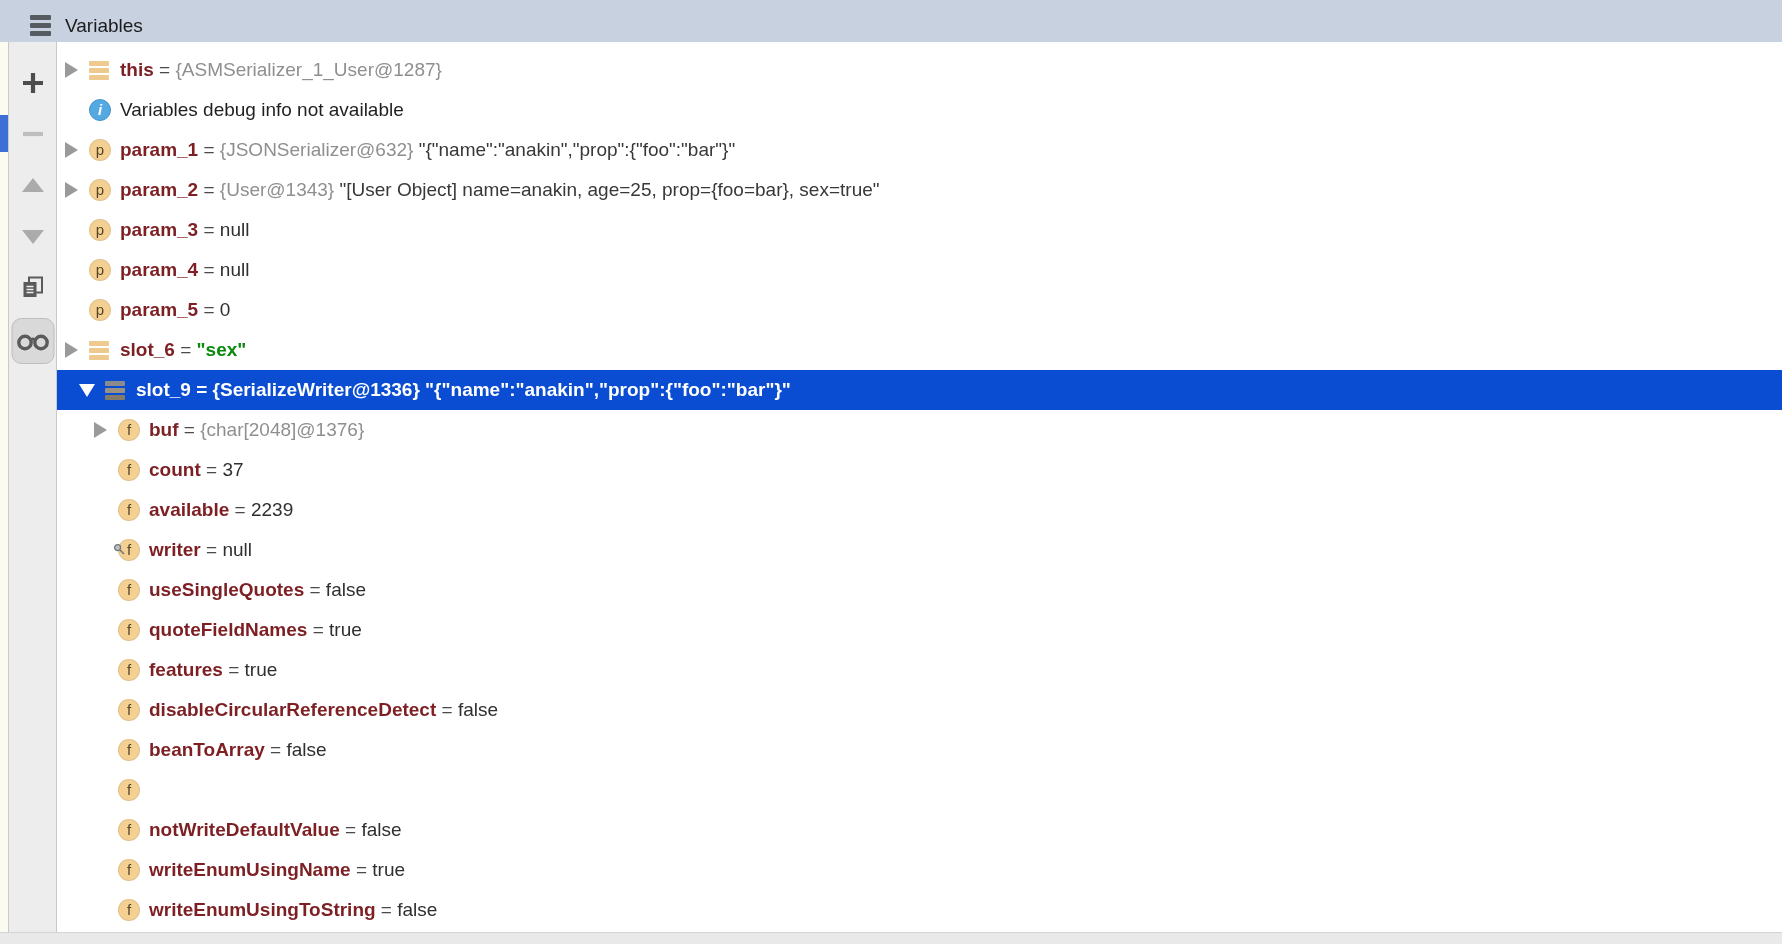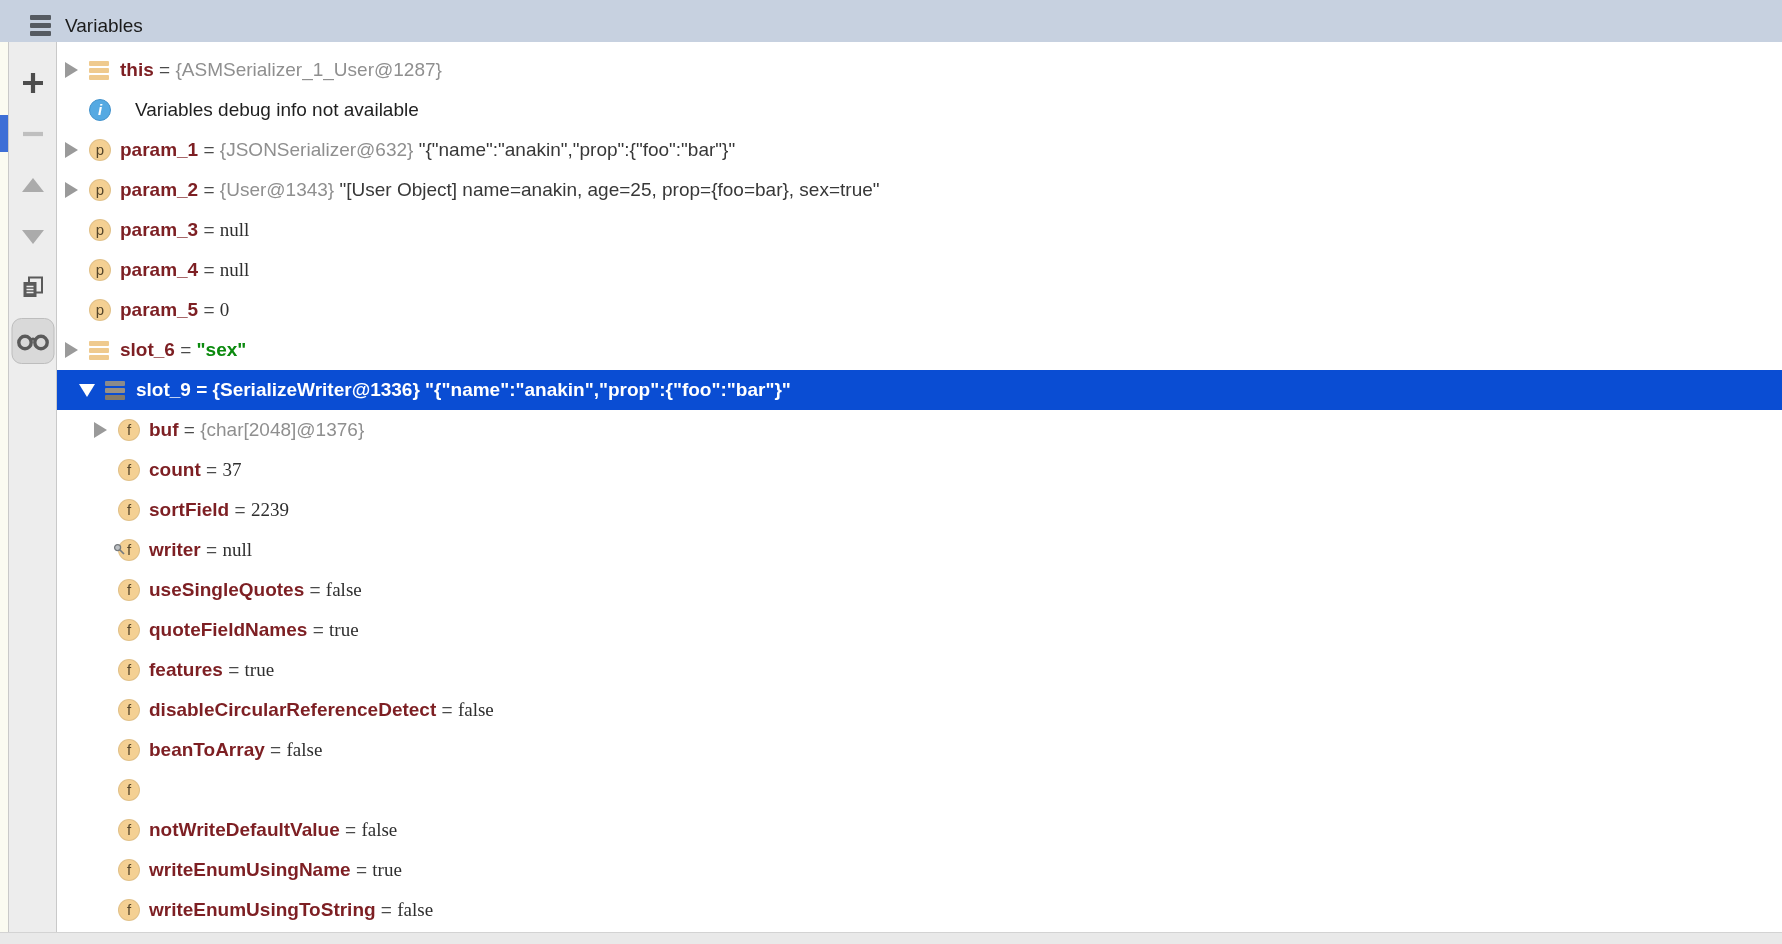"Variables debug info not available" .info-text { margin-left: 15px -> none }
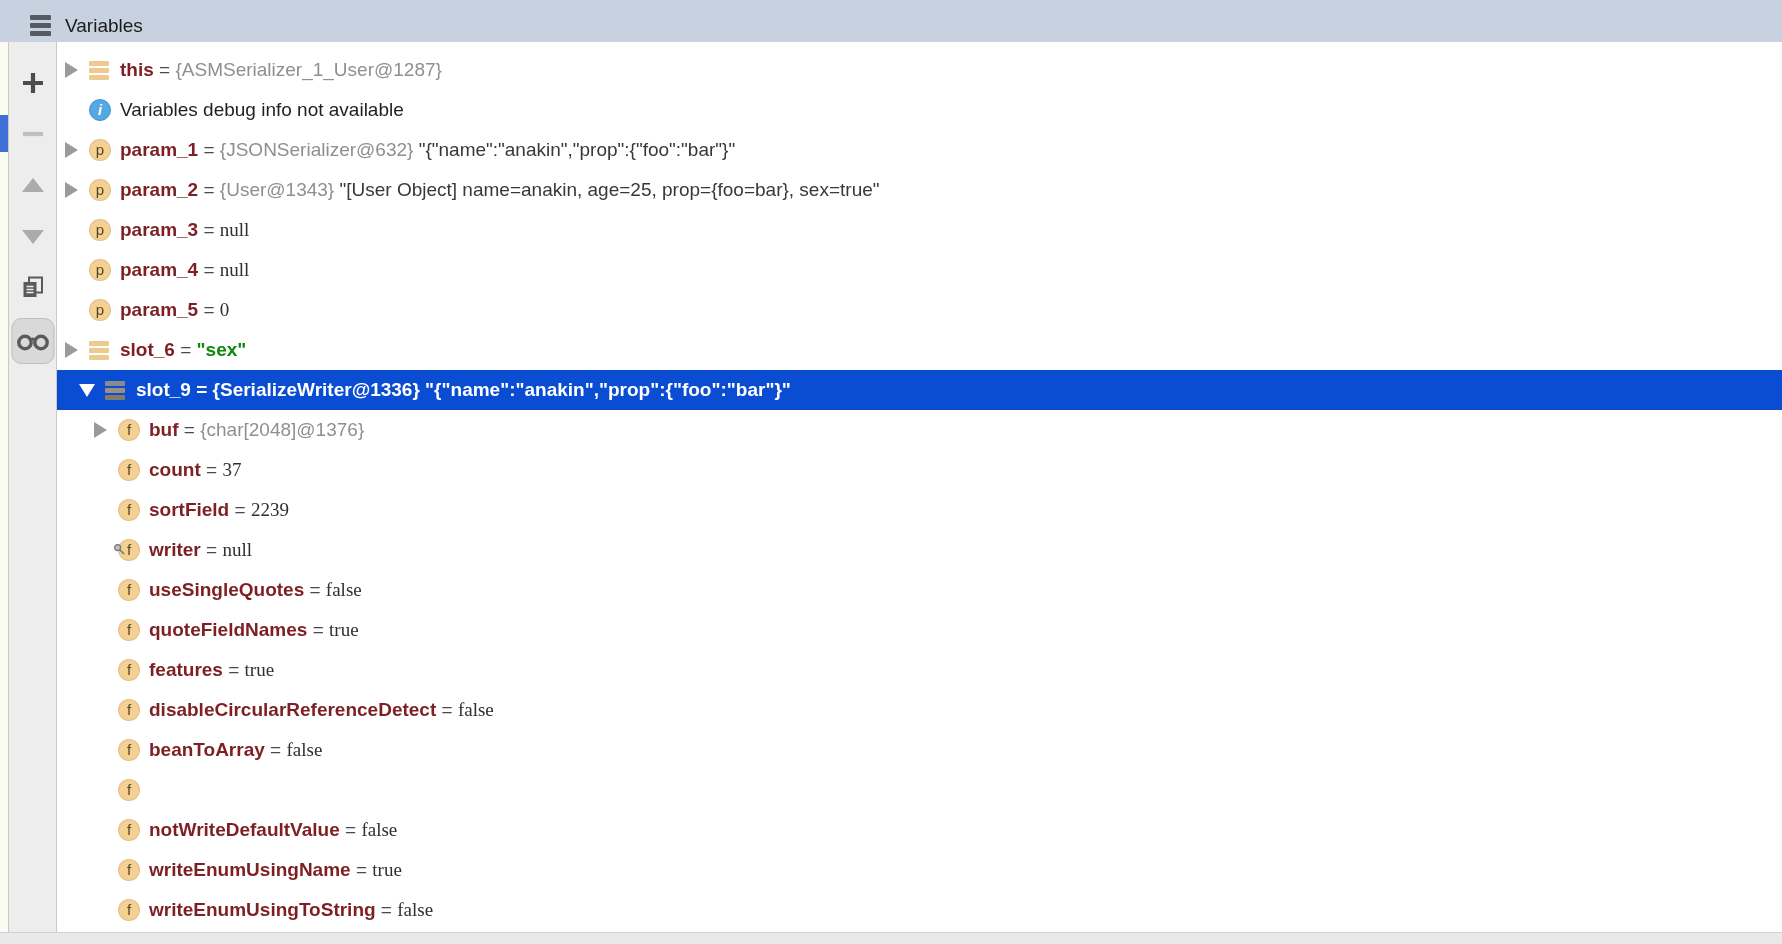"null" .part.plain { font-family: Liberation Serif, serif -> none }
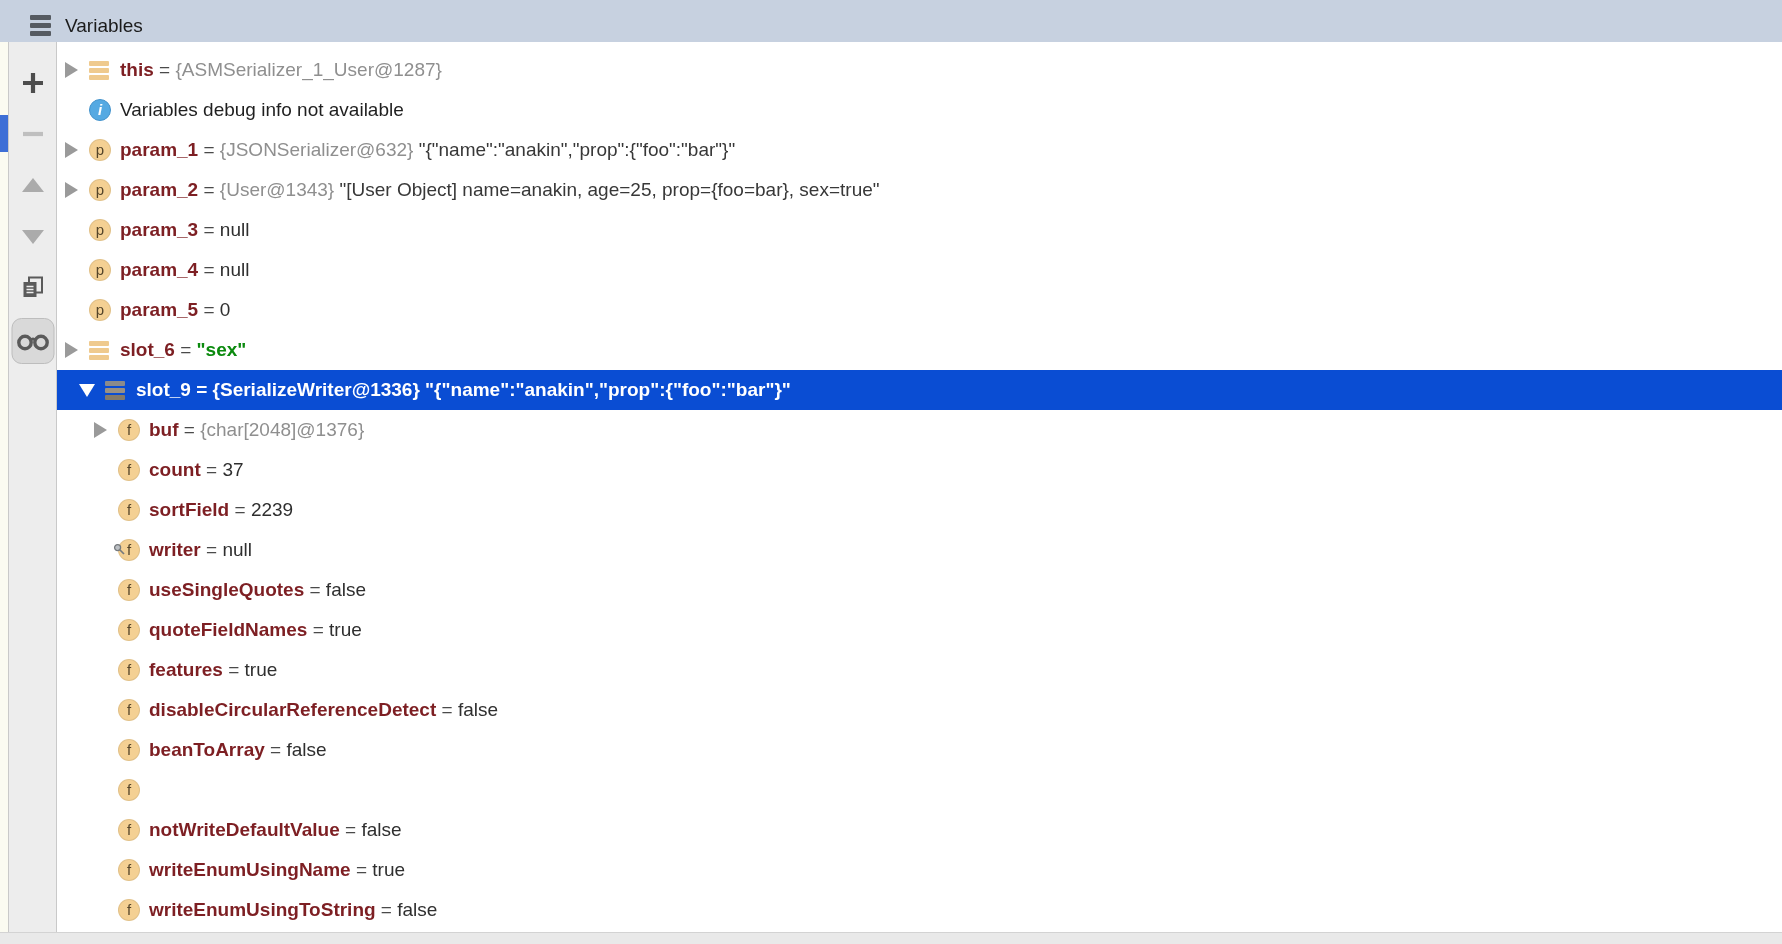"sortField" span.vname { text: sortField -> available }
